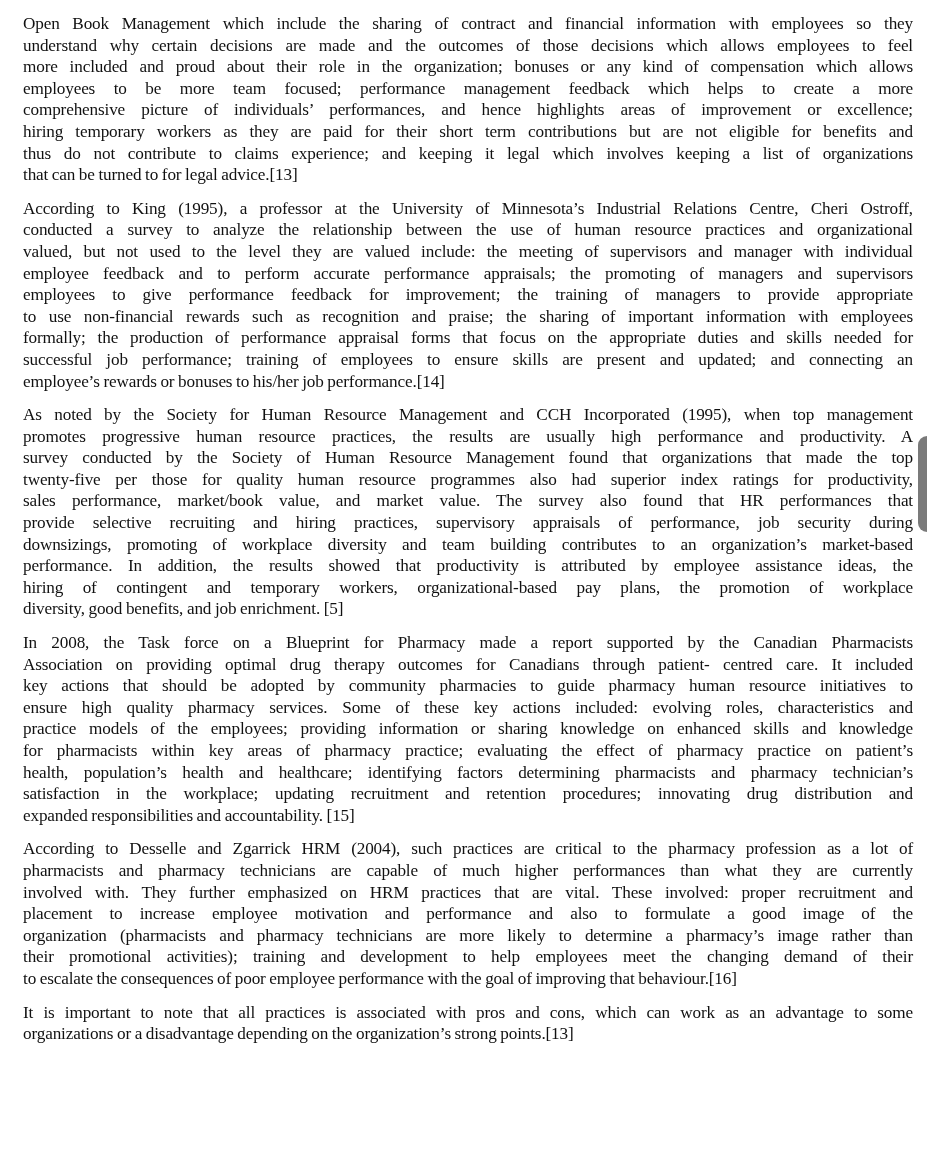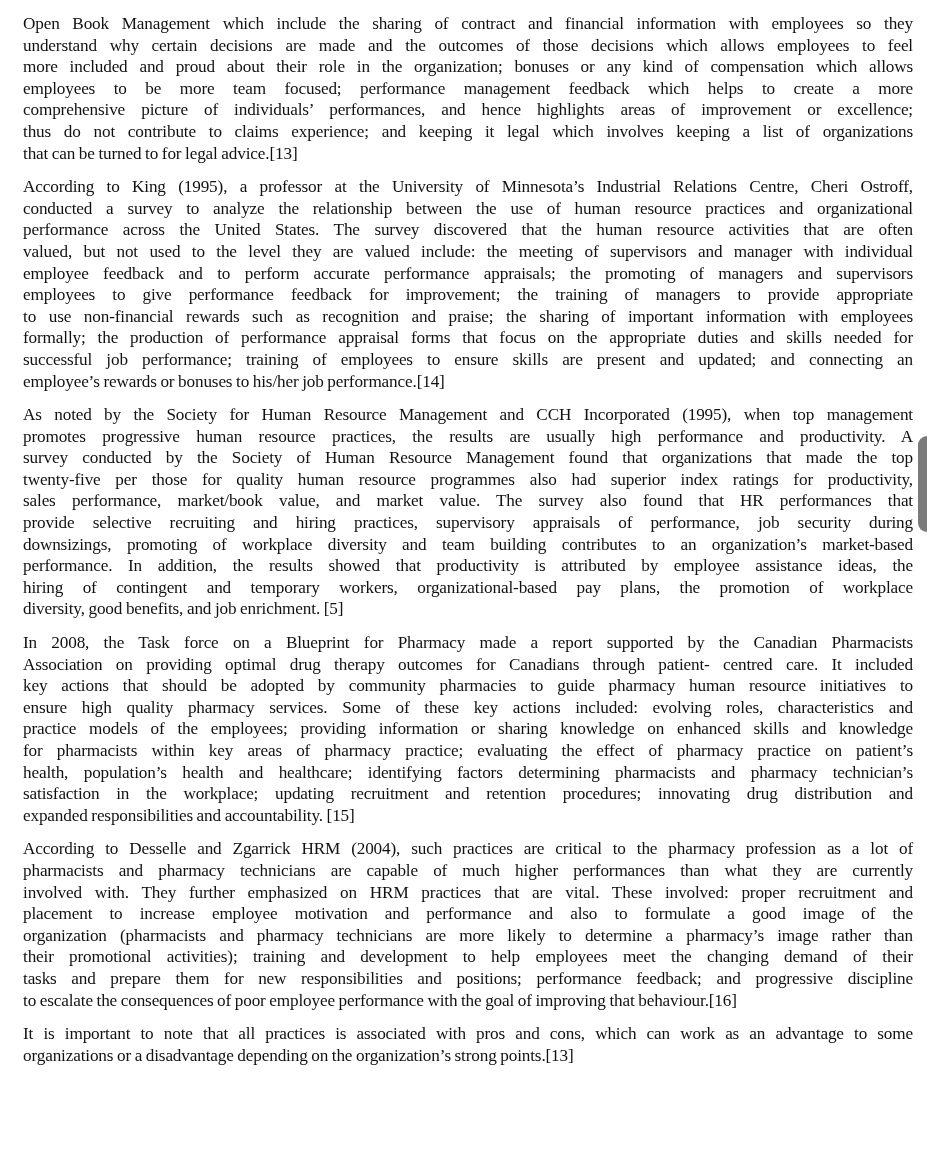"hiring temporary workers as they" span.line { html: none -> <span>hiring temporary workers as they are paid for their short term contributions but are not eligible for benefits and</span> }
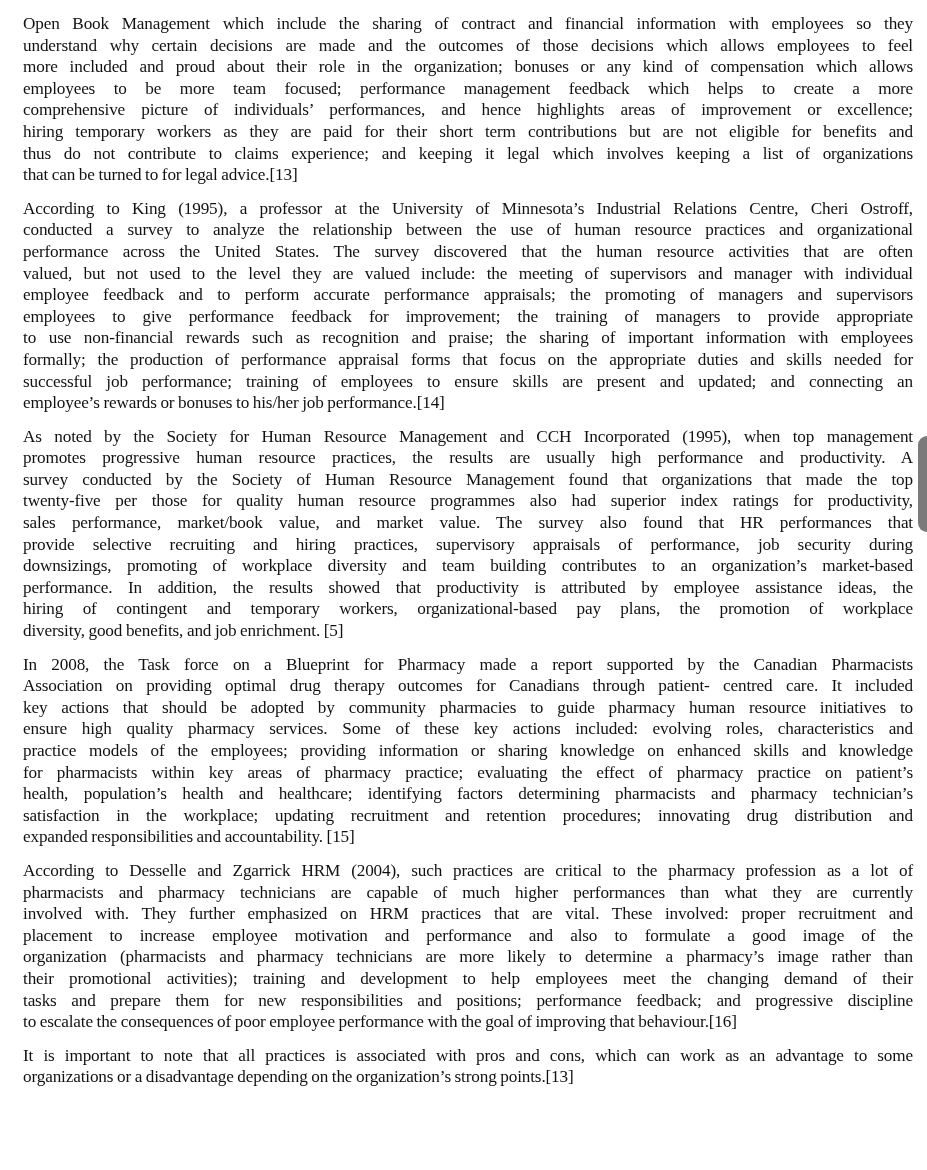"performance across the United States." span.line { html: <span>performance across the United States. The survey discovered that the human resource activities that are often</span> -> none }
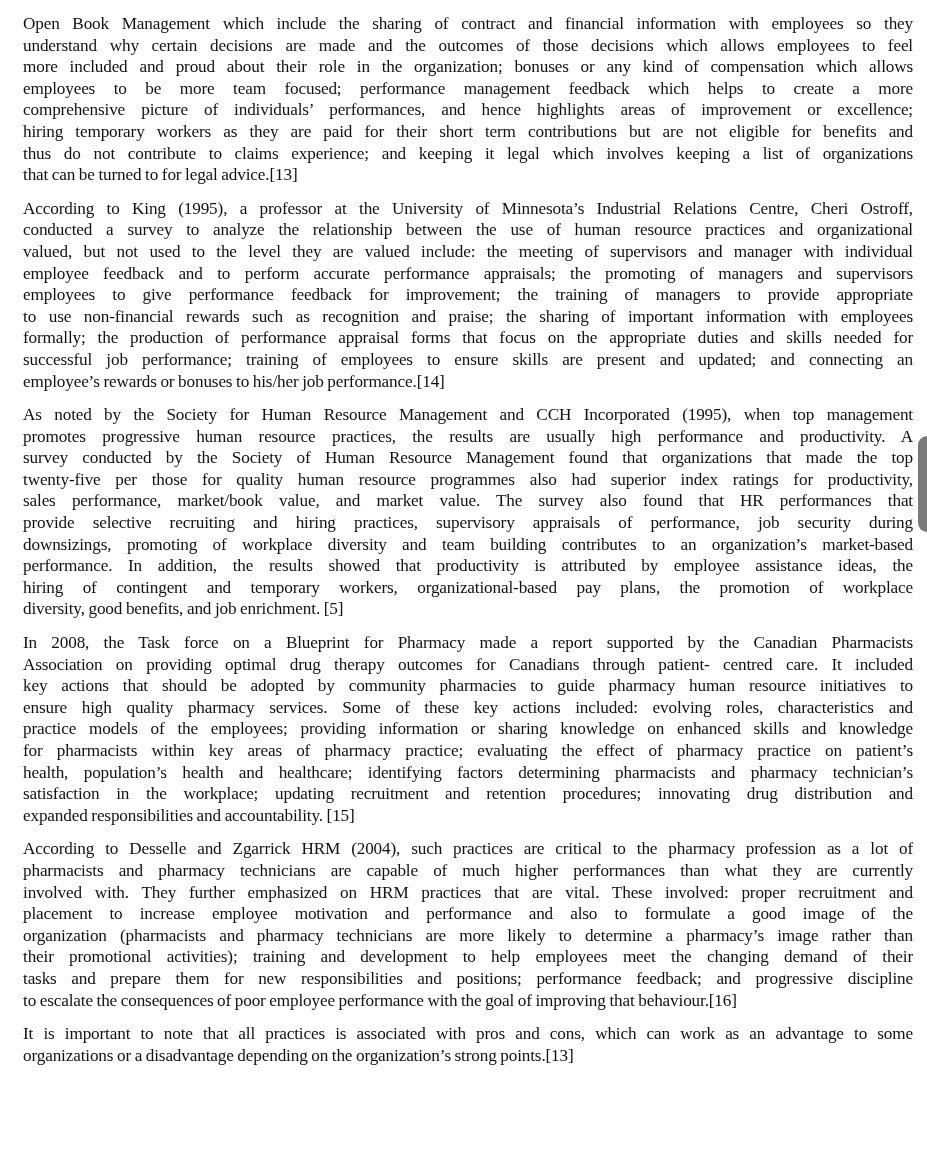"tasks and prepare them for" span.line { html: <span>tasks and prepare them for new responsibilities and positions; performance feedback; and progressive discipline</span> -> none }
